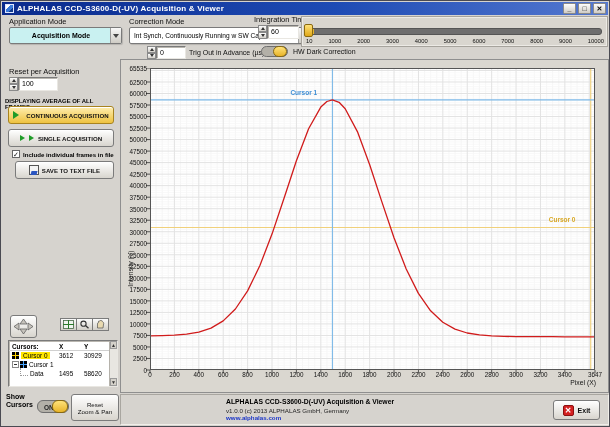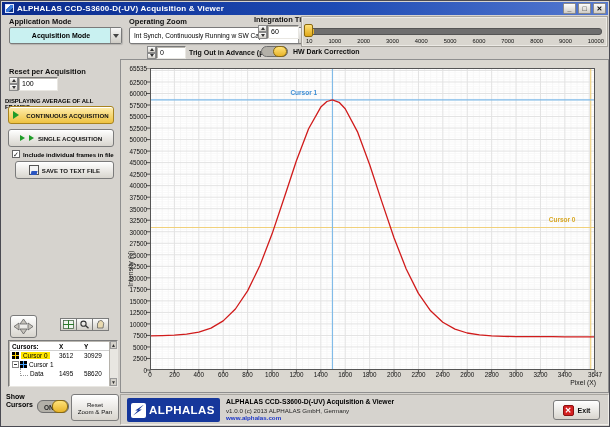"Application Mode" .lbl { font-weight: bold -> normal }
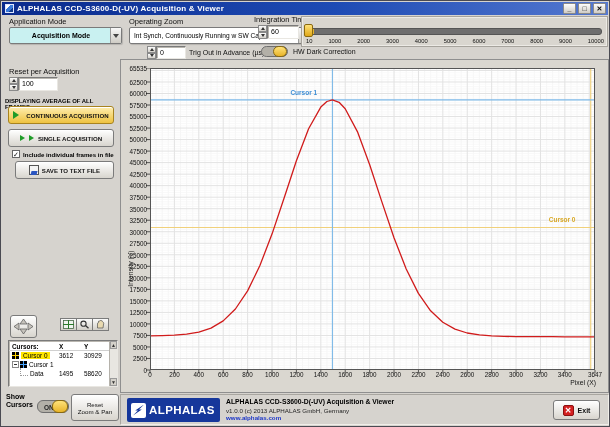"Operating Zoom" div.lbl { text: Operating Zoom -> Correction Mode }
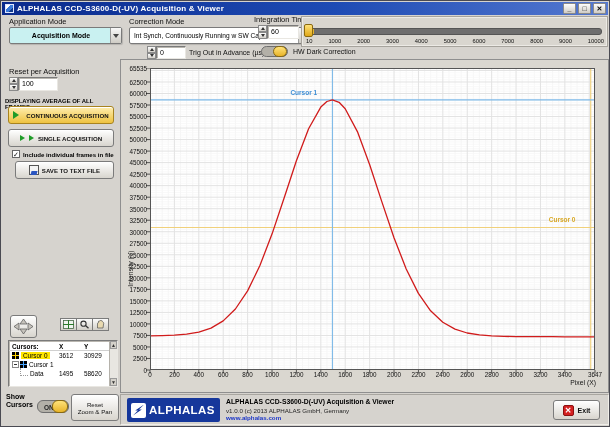"ALPHALAS" div { html: <div> <div></div> <div>ALPHALAS</div> </div> -> none }
